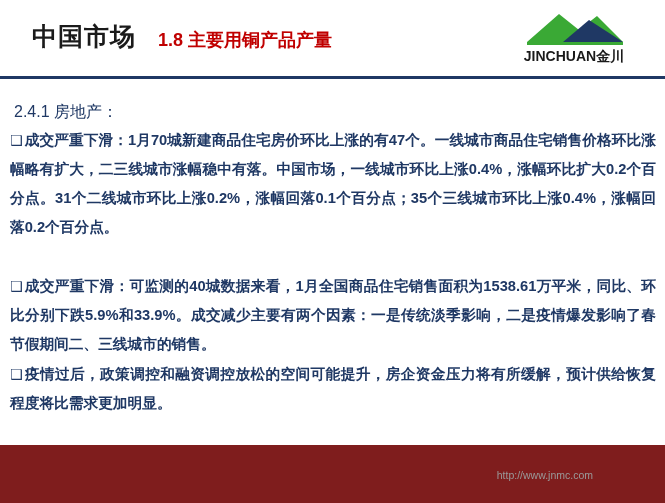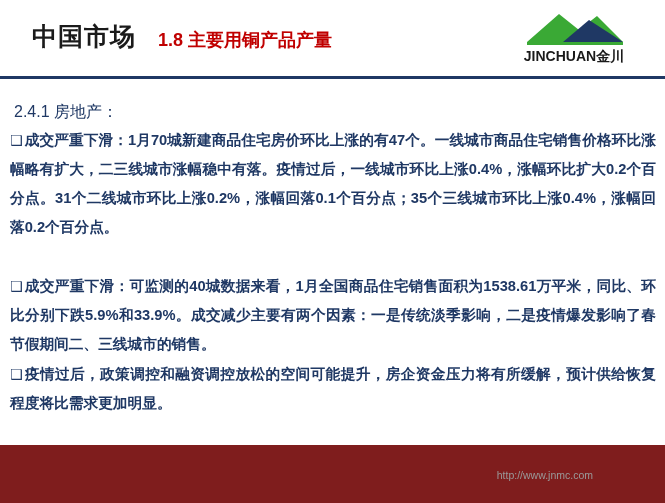"1月70城新建商品住宅房价环比上涨的有47个。一线城市商品住宅销售价格环比涨幅略" span { text: 疫情过后 -> 中国市场 }
